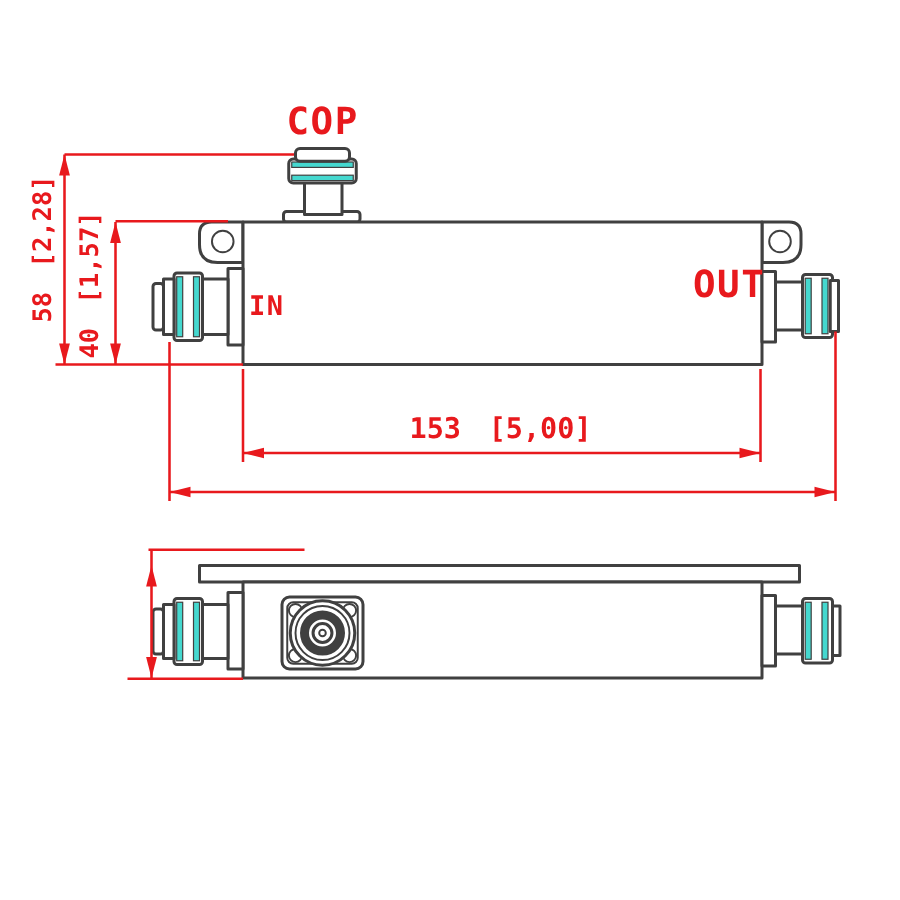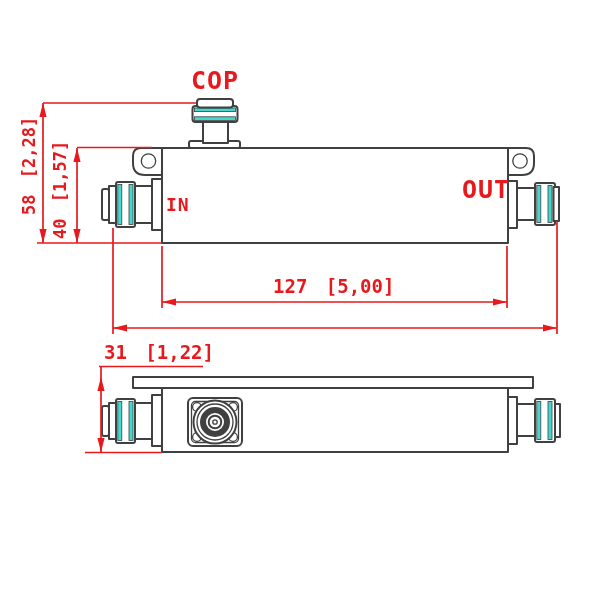"127 [5,00]" div.lbl { text: 127 -> 153 }
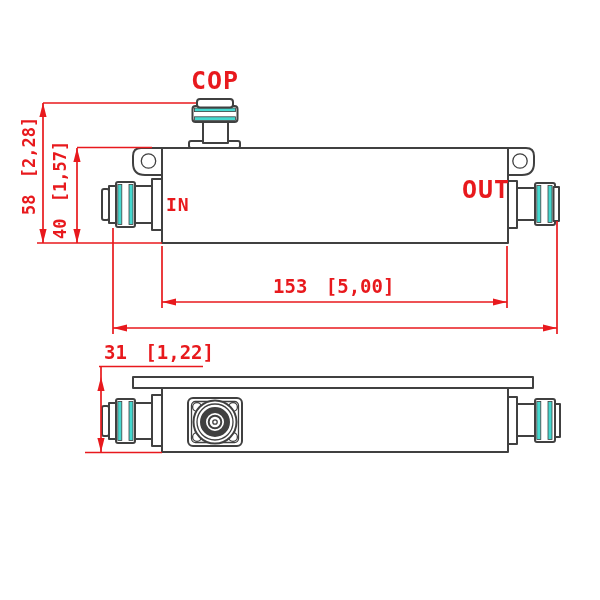"31 [1,22]" div.lbl { html: <div>31 [1,22]</div> -> none }
